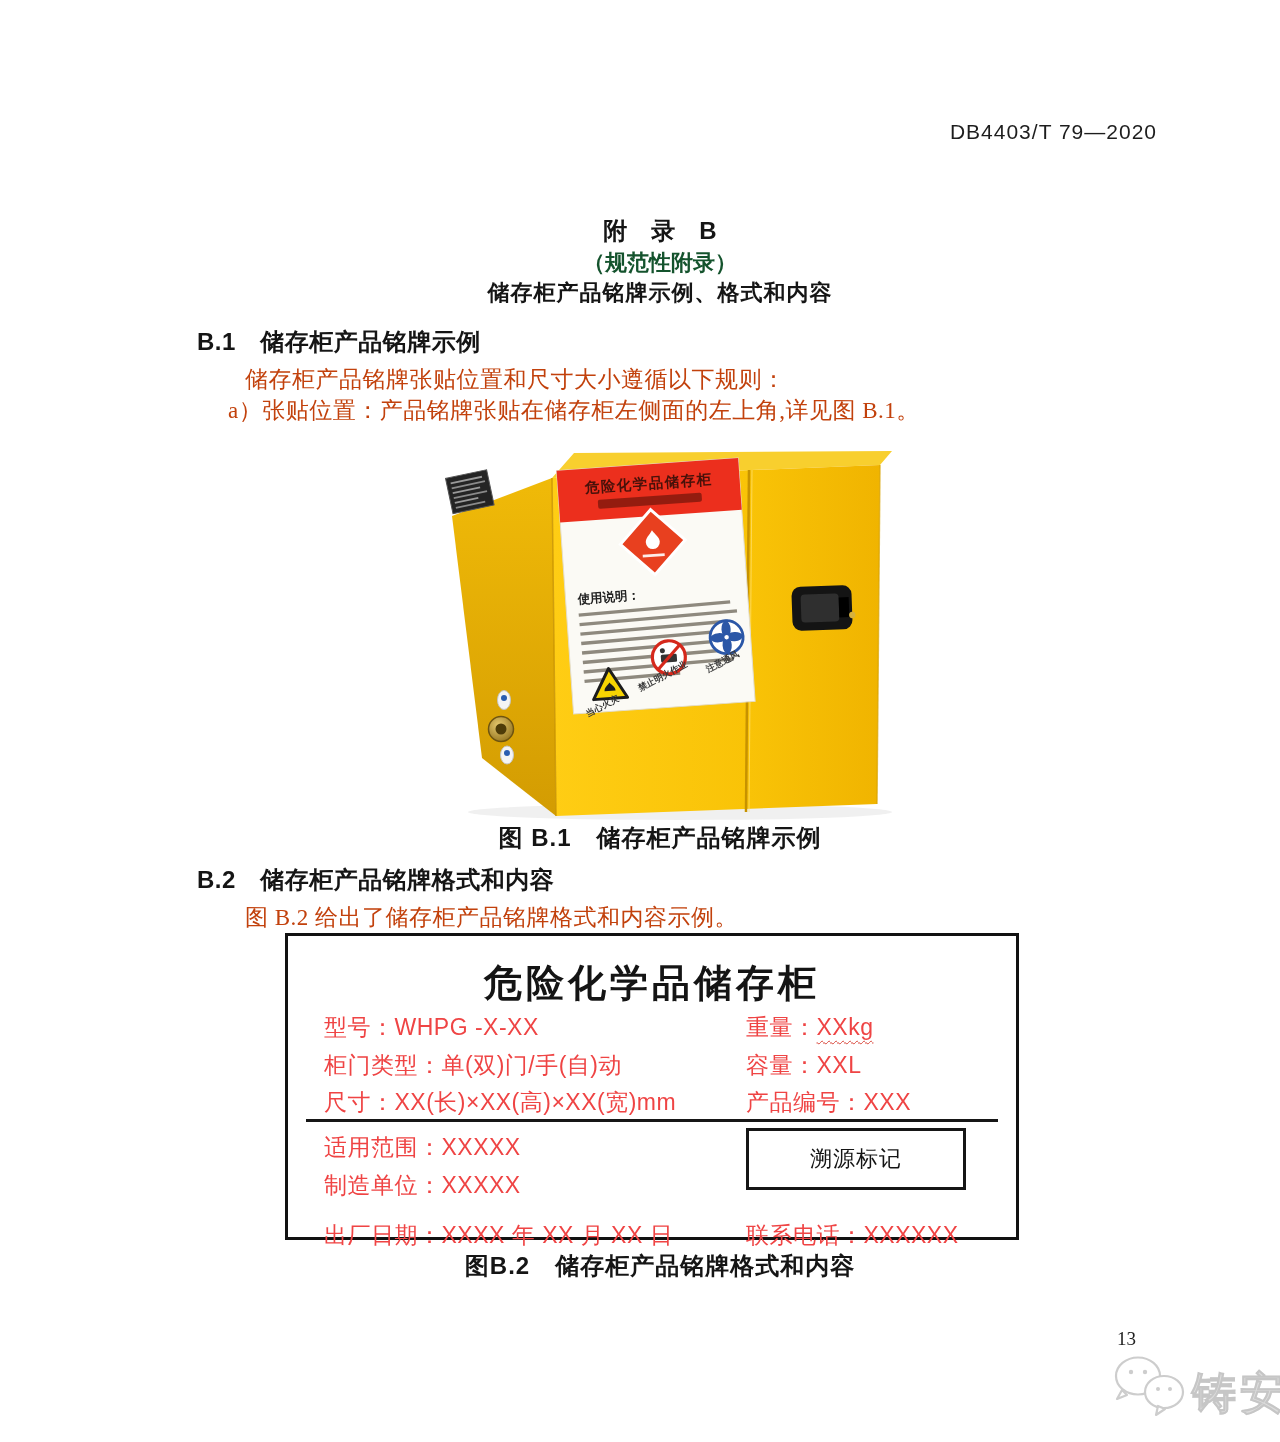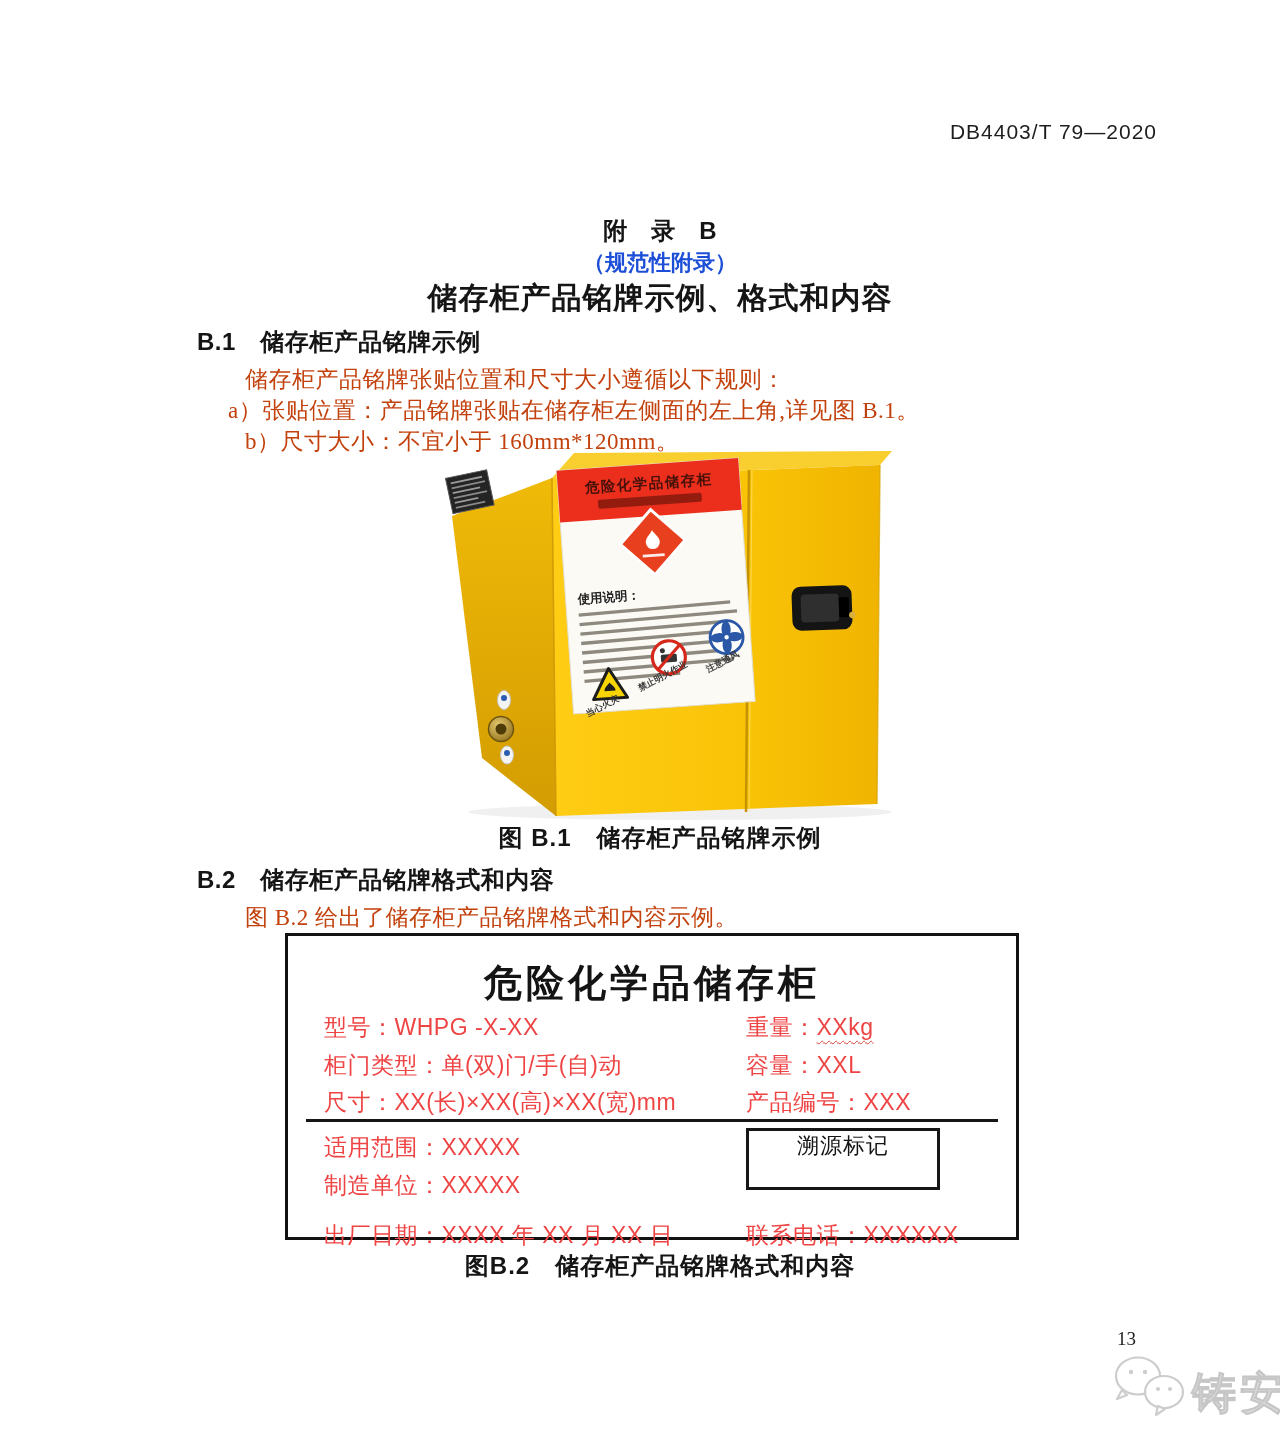"（规范性附录）" .appendix-l2 { color: #1d4ed8 -> #14532d }
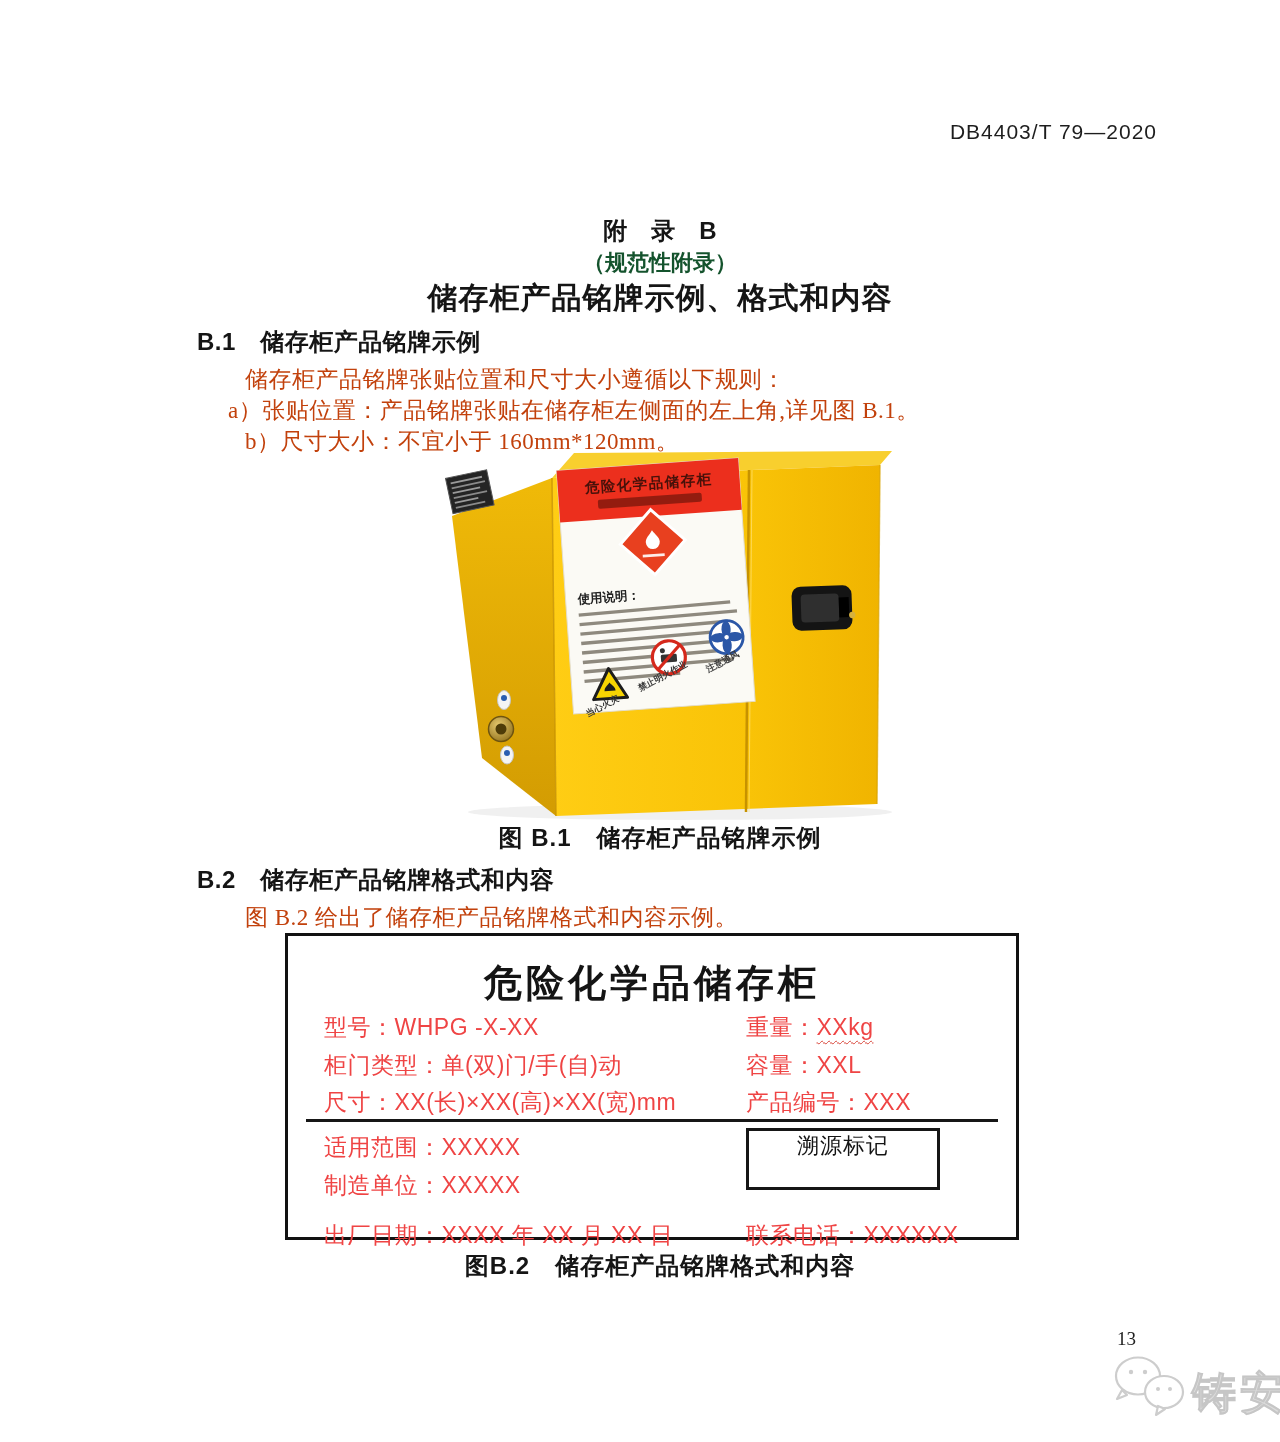"储存柜产品铭牌示例、格式和内容" .appendix-l3 { font-size: 30px -> 22px }
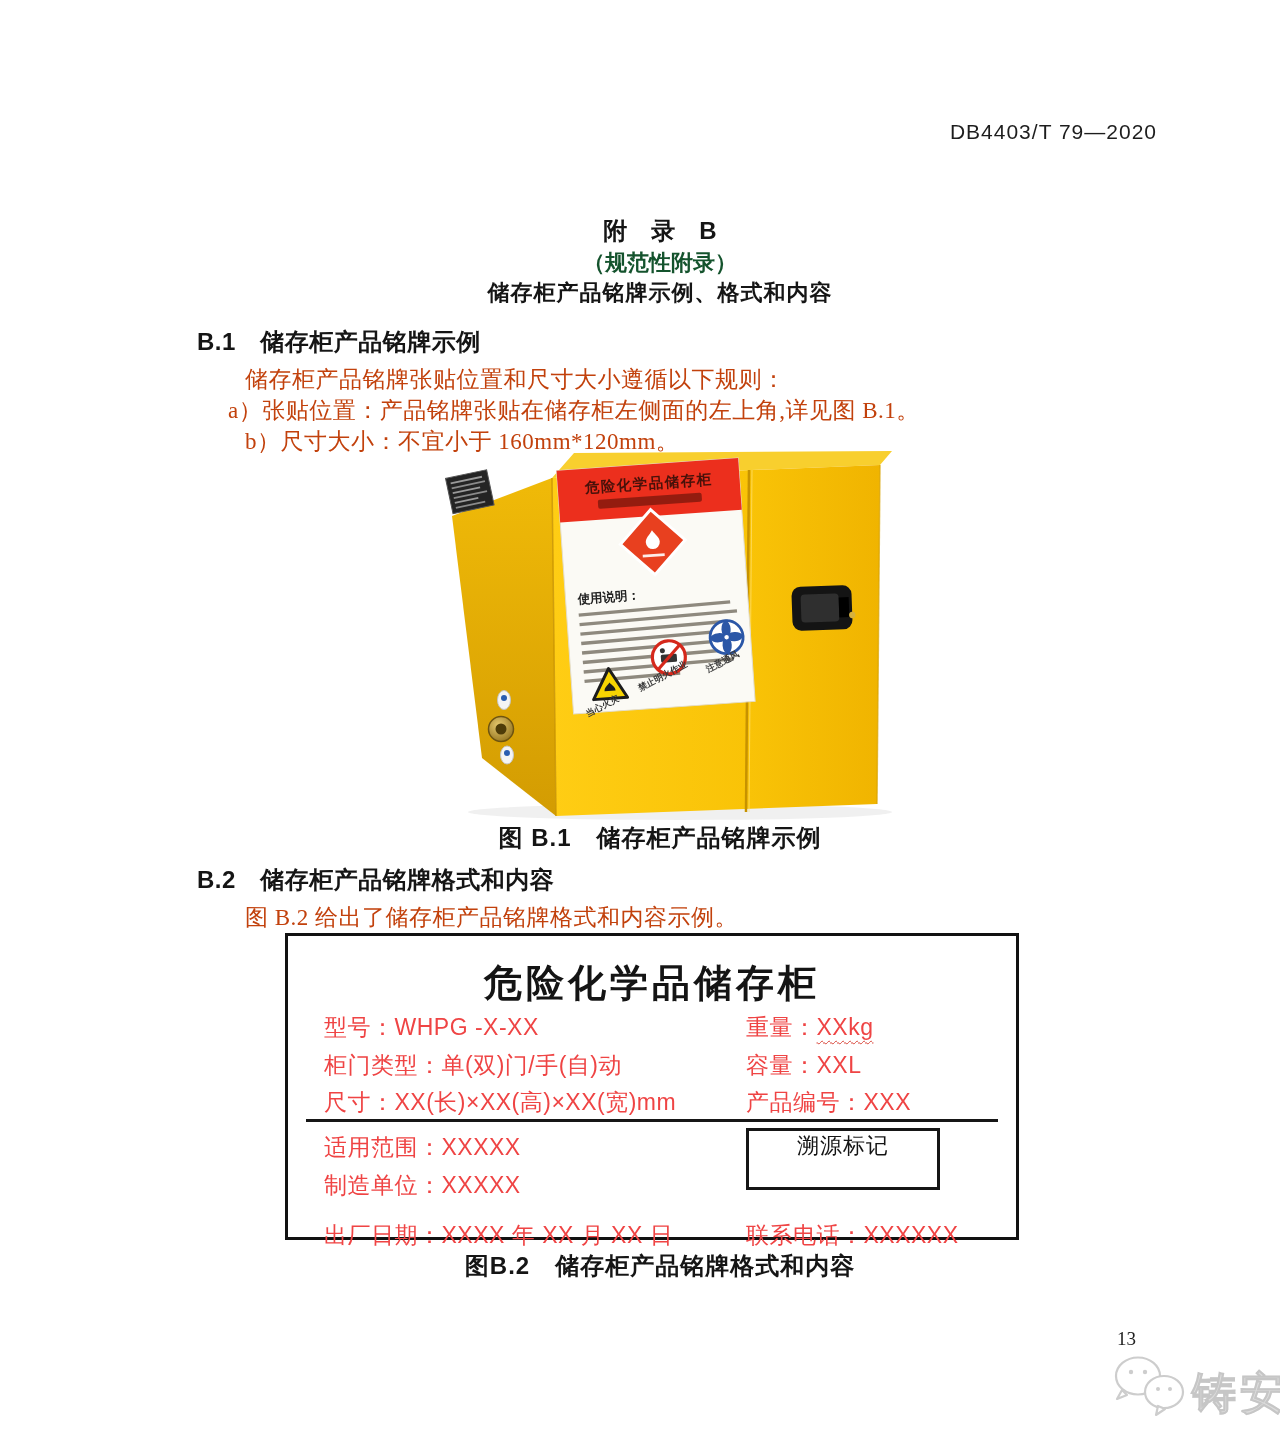"b）尺寸大小：不宜小于 160mm*120mm。" div.abs { html: <div>b）尺寸大小：不宜小于 160mm*120mm。</div> -> none }
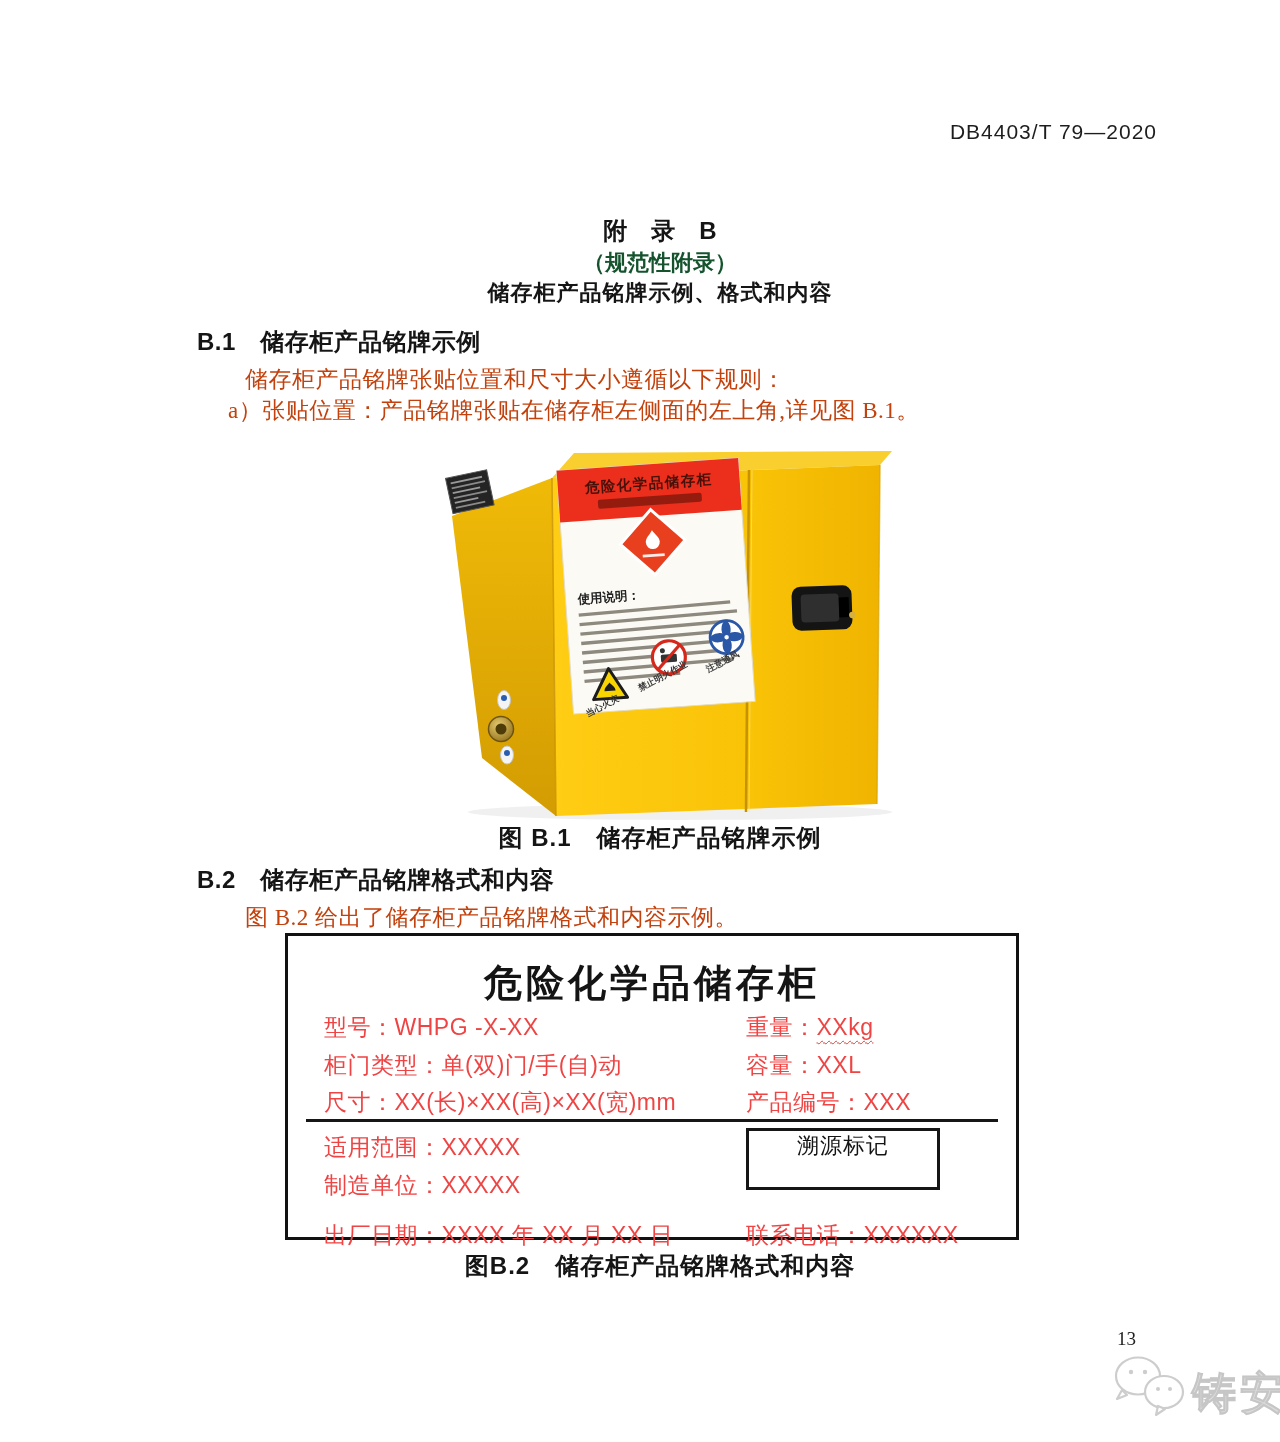"溯源标记" .trace-box { align-items: flex-start -> center; width: 194px -> 220px }
